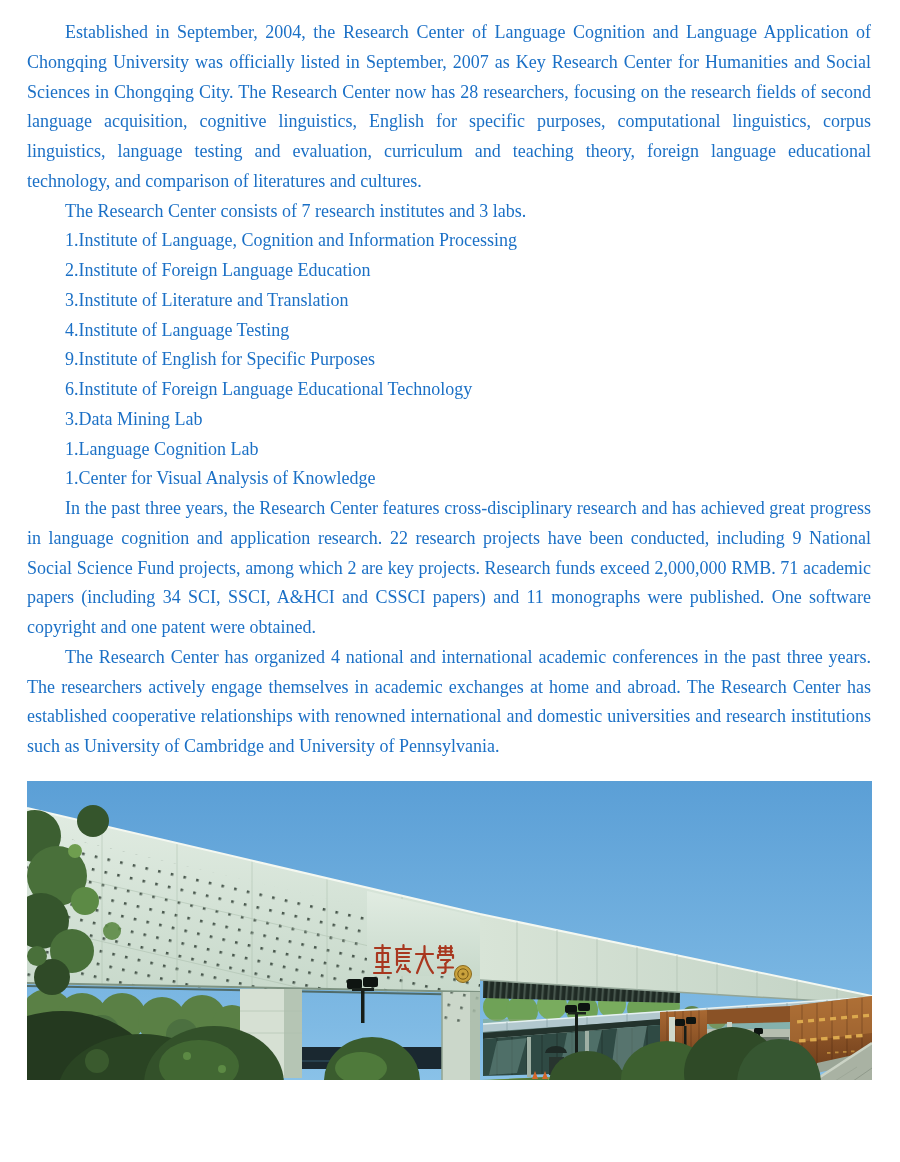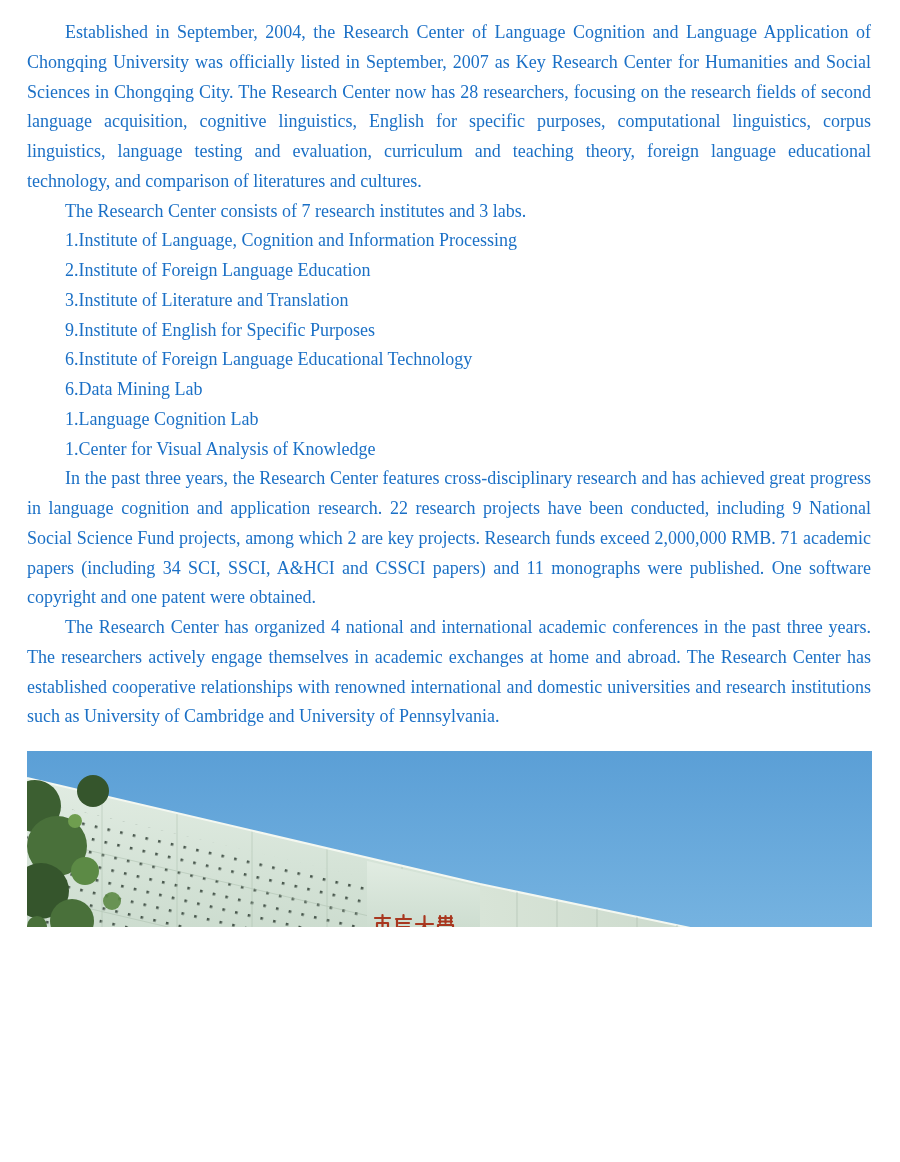"Established in September, 2004, the" .page { height: 927px -> 1080px }
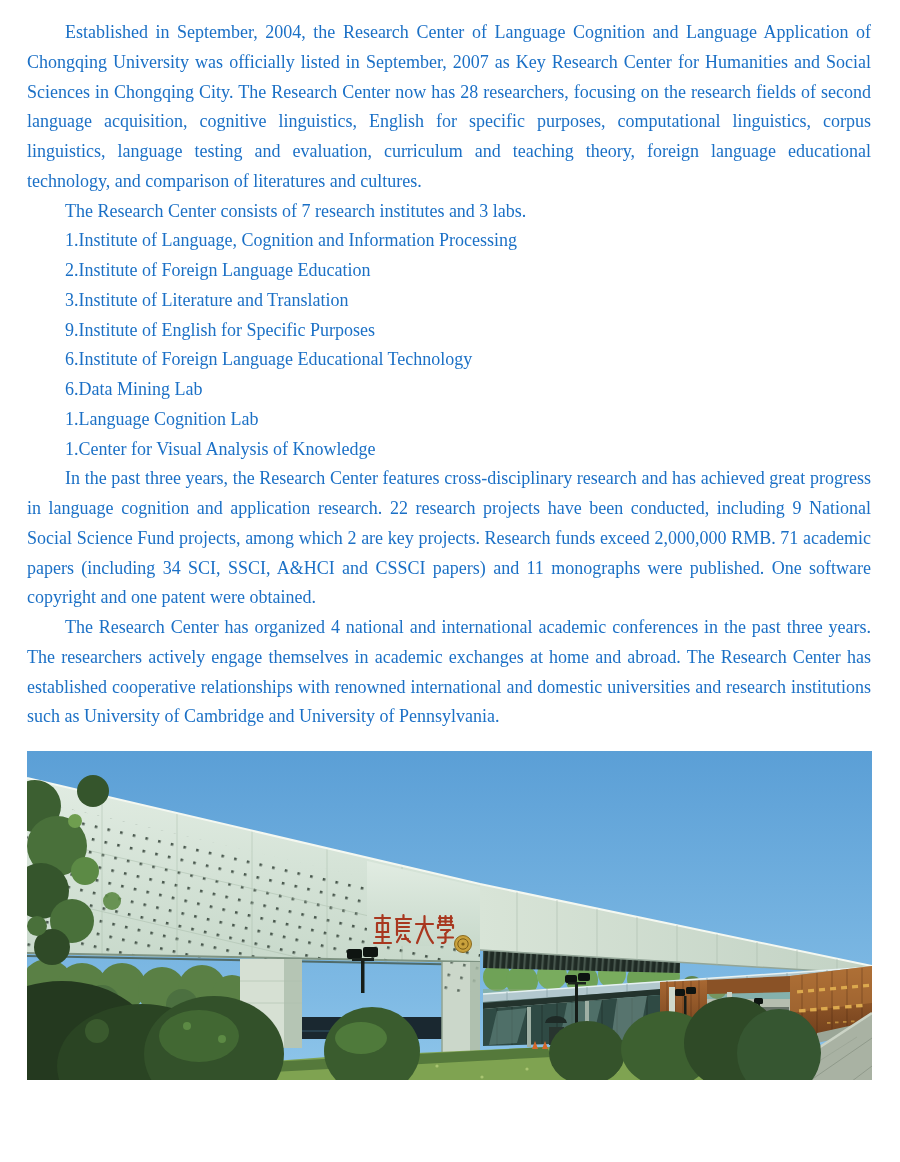"4.Institute of Language Testing" p { html: none -> <p>4.Institute of Language Testing</p> }
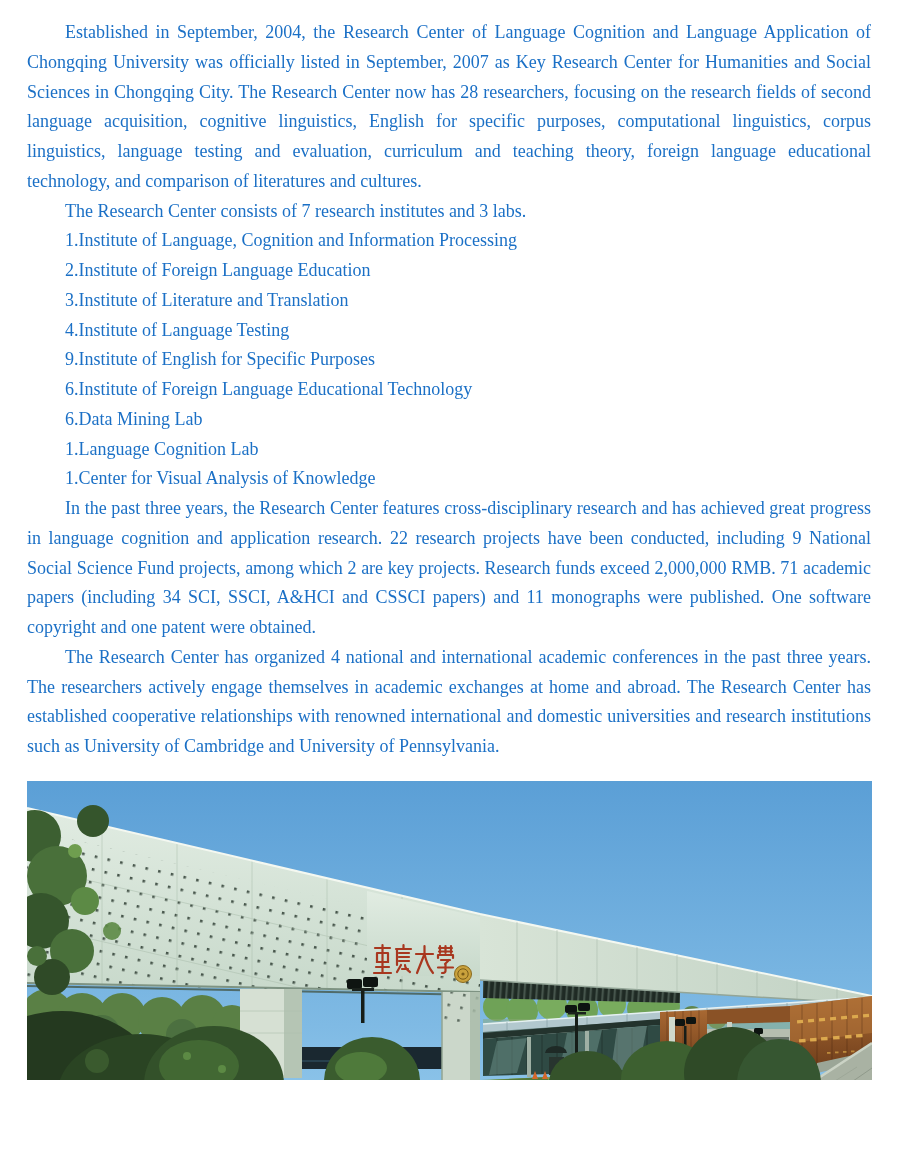"6.Data Mining Lab" p { text: 6.Data -> 3.Data }
